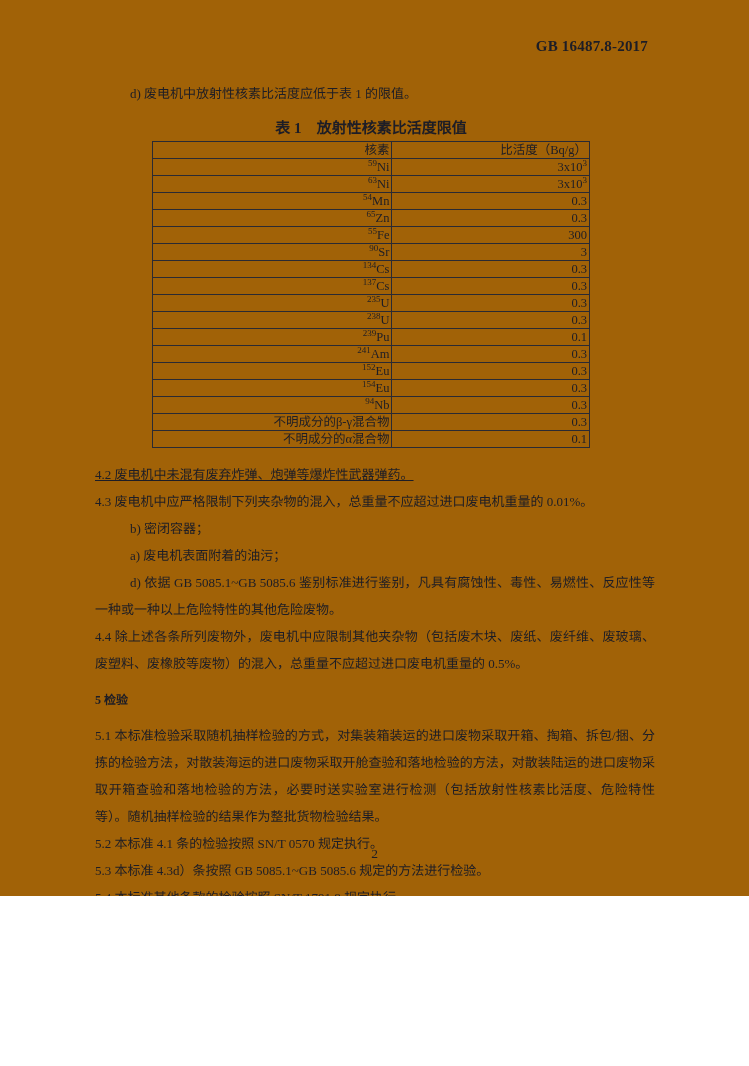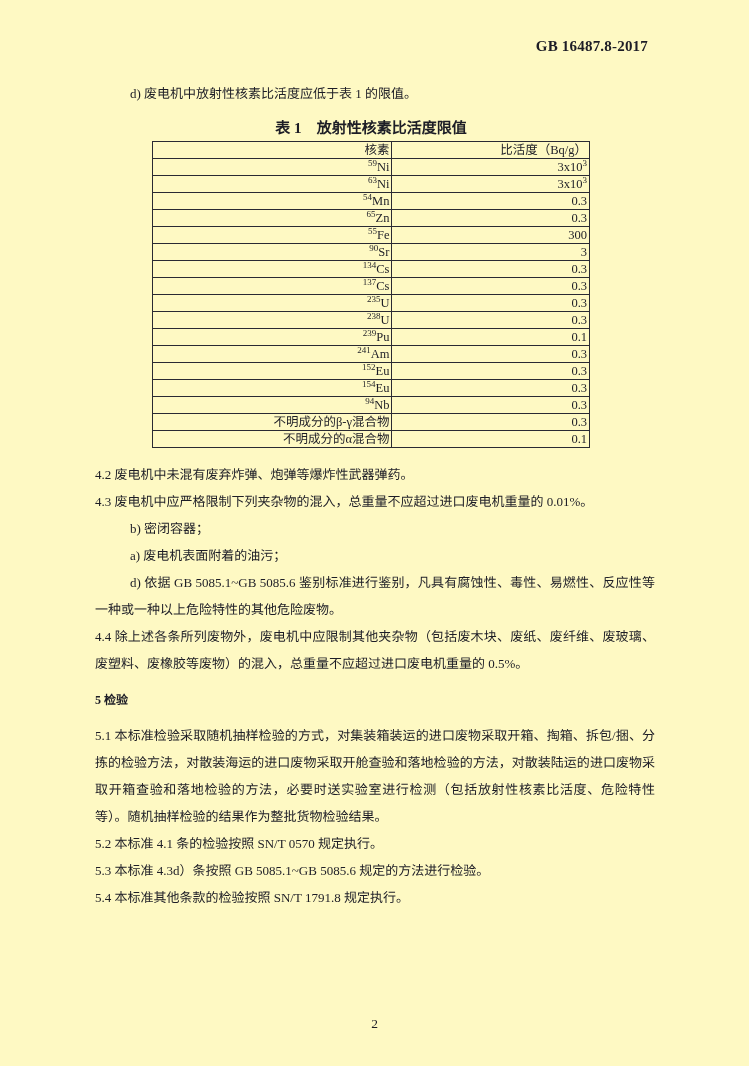"GB 16487.8-2017" .page { background: #fef9c3 -> #a16207; height: 1066px -> 896px }
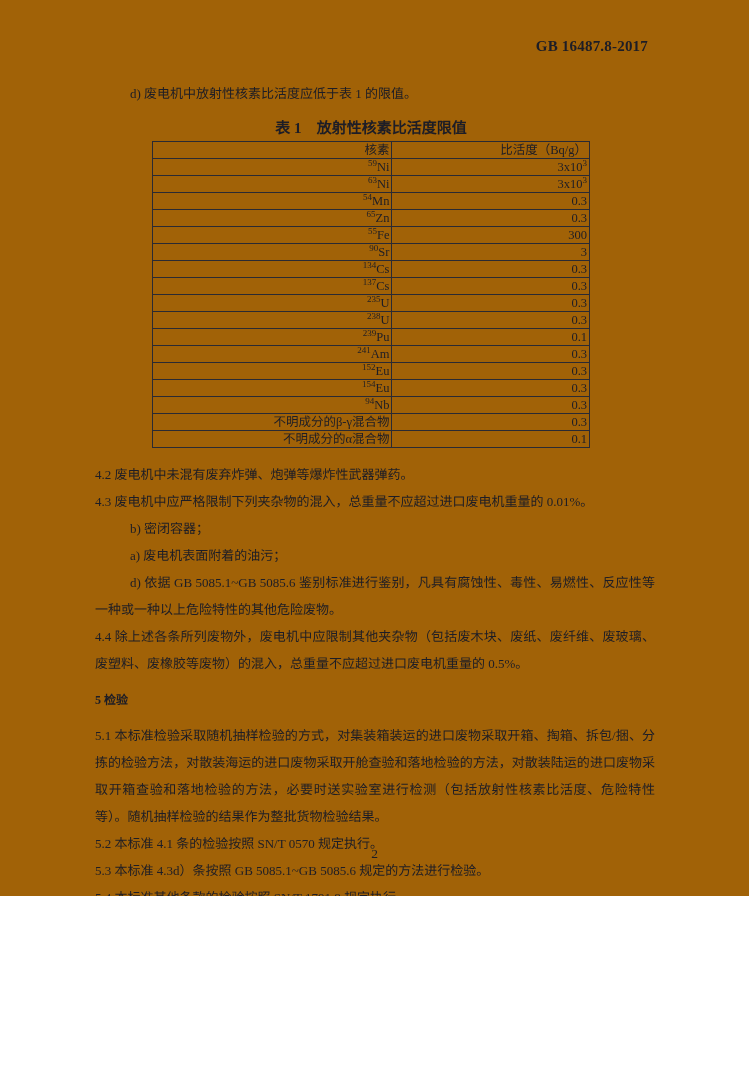"4.2 废电机中未混有废弃炸弹、炮弹等爆炸性武器弹药。" .c42 { text-decoration: none -> underline }
